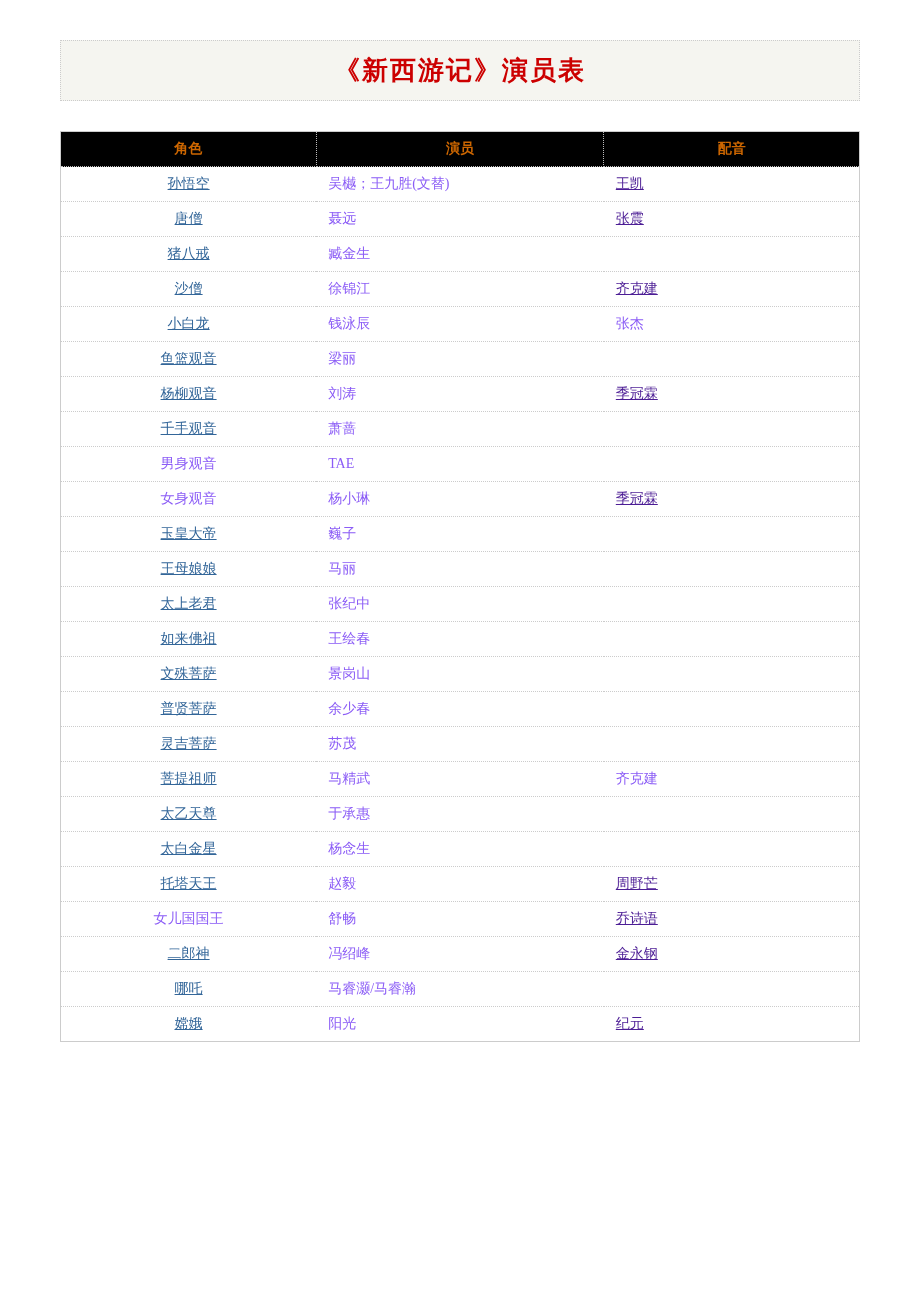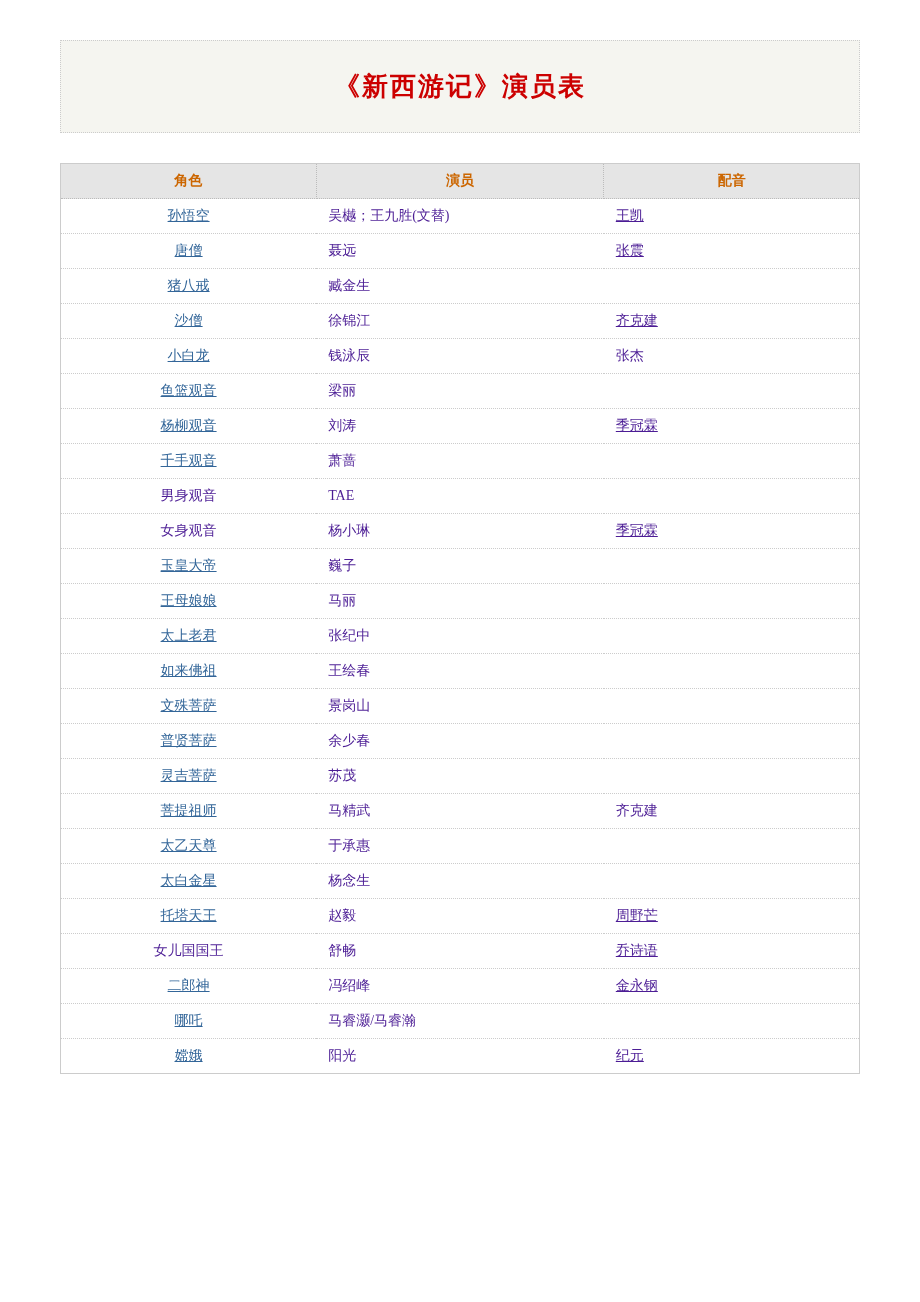"《新西游记》演员表" .title-section { padding: 28px -> 12px }
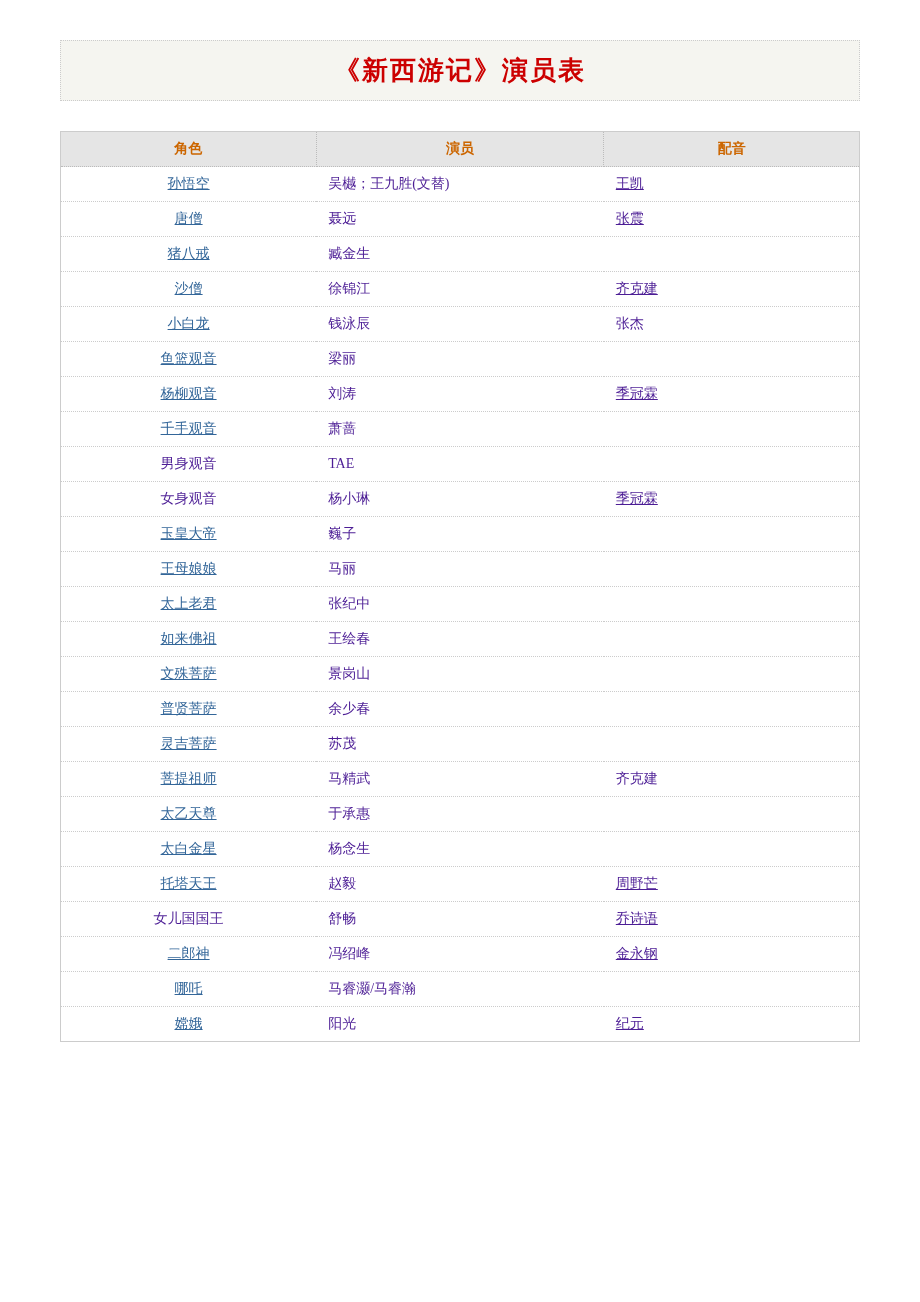"角色" .main-table th { background: #e5e5e5 -> #000000 }
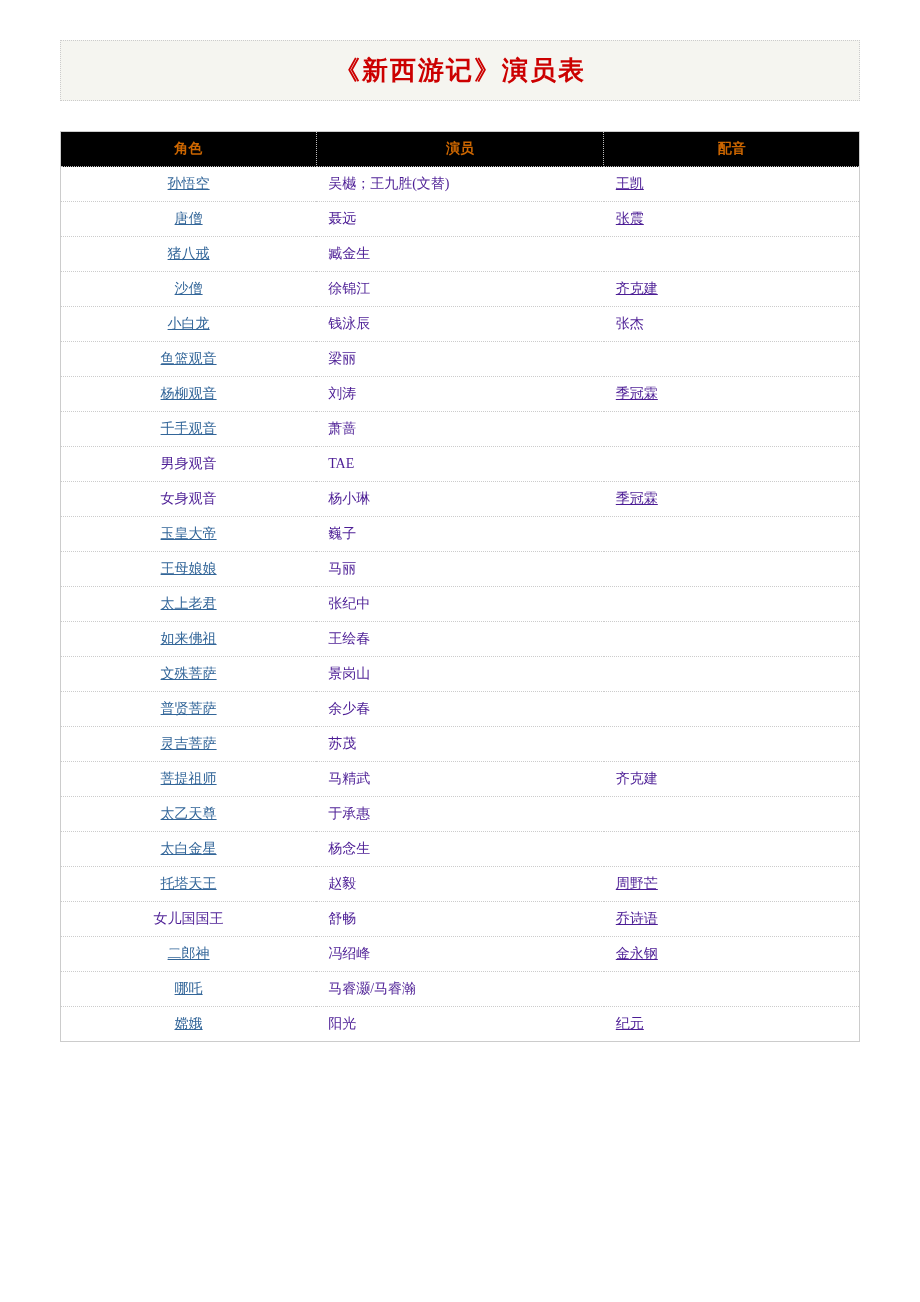"吴樾；王九胜(文替)" .no-link { color: #4c1d95 -> #8b5cf6 }
